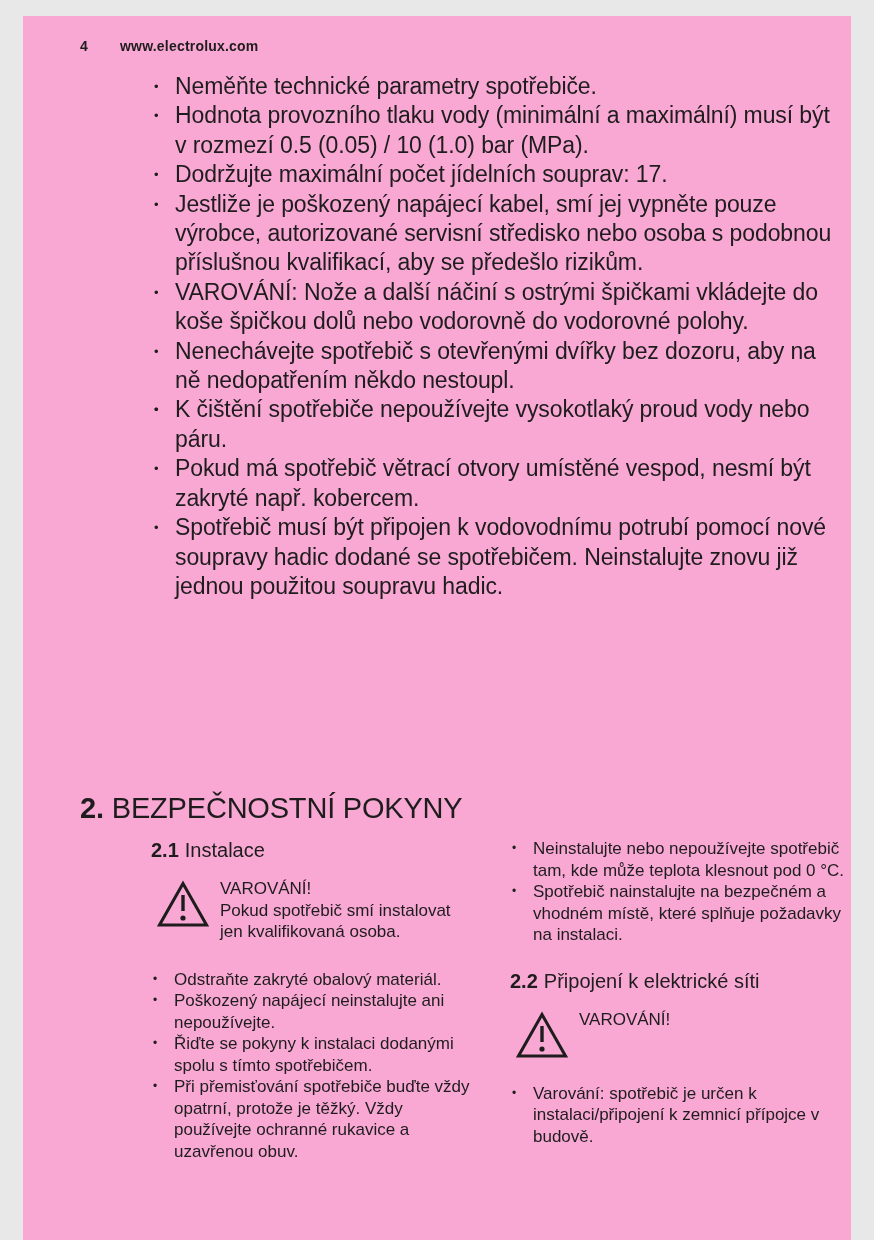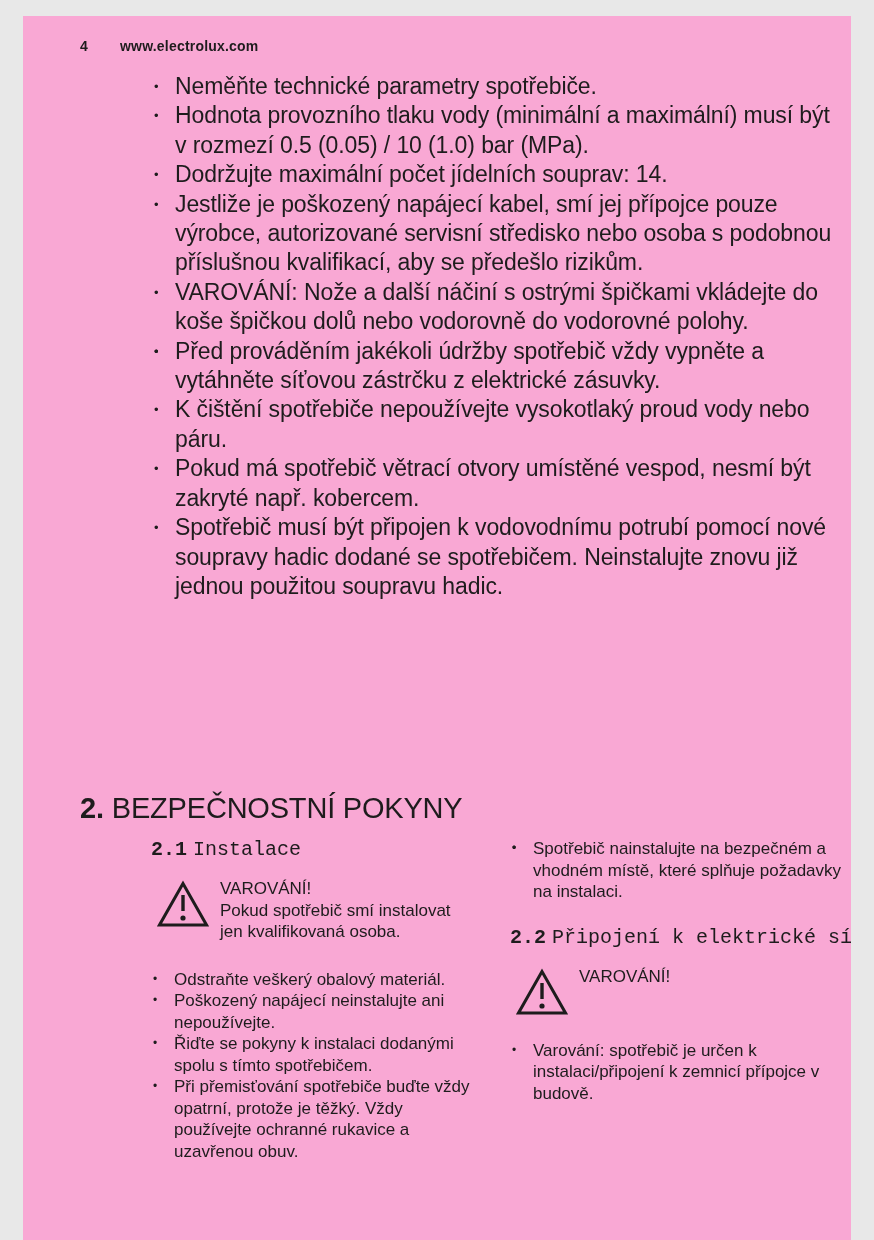"Dodržujte maximální počet jídelních" span { text: 14 -> 17 }
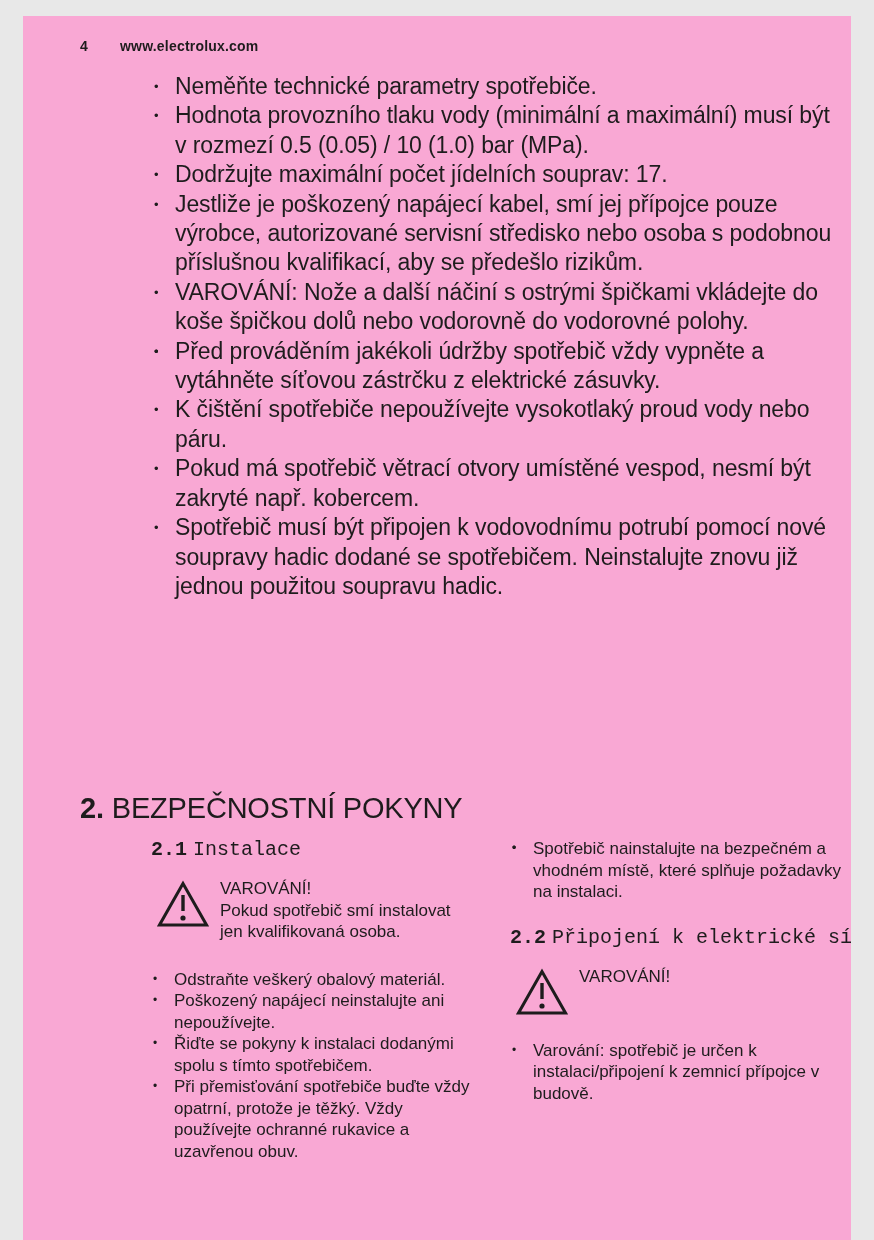"Jestliže je poškozený napájecí kabel," span { text: přípojce -> vypněte }
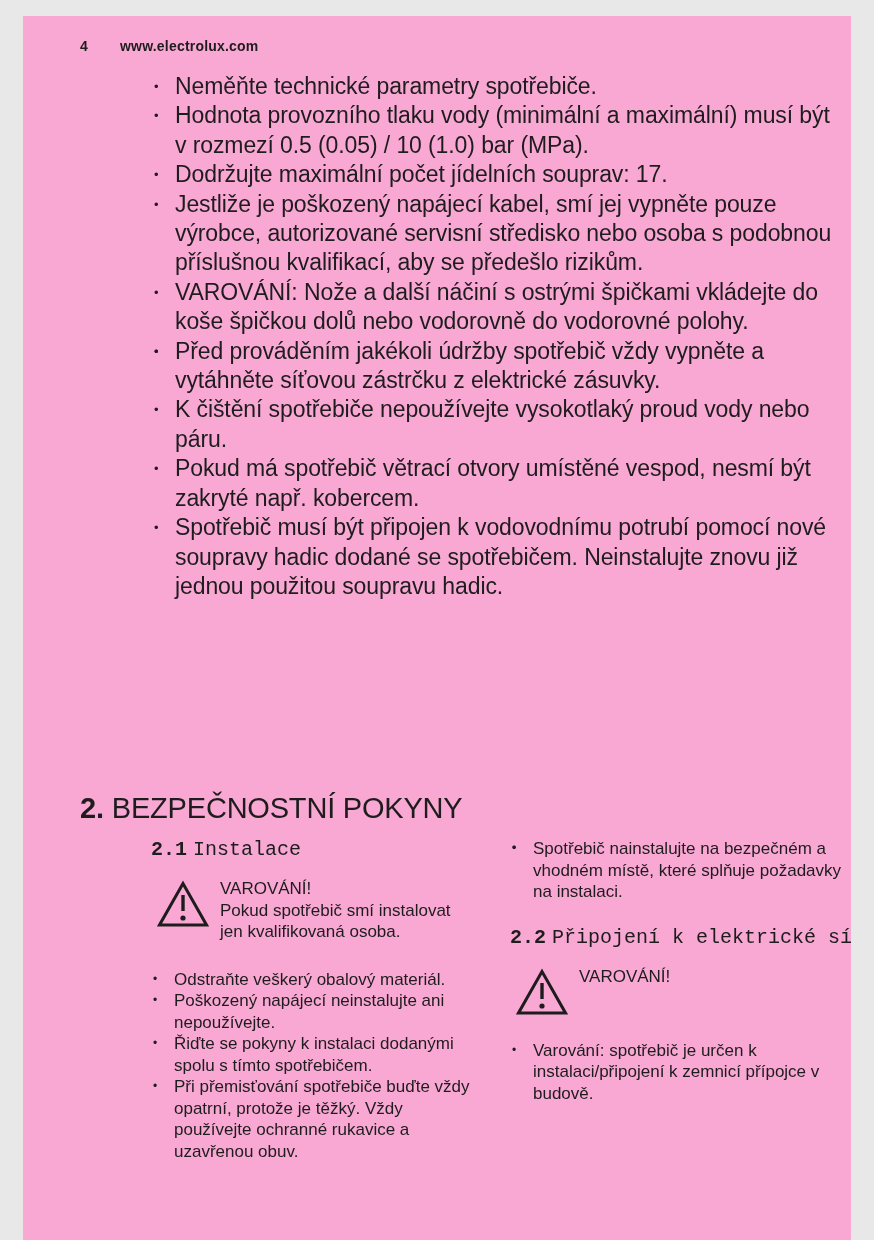"Nenechávejte spotřebič s otevřenými" span { html: none -> <span>Nenechávejte spotřebič s otevřenými dvířky bez dozoru, aby na ně nedopatřením někdo nestoupl.</span> }
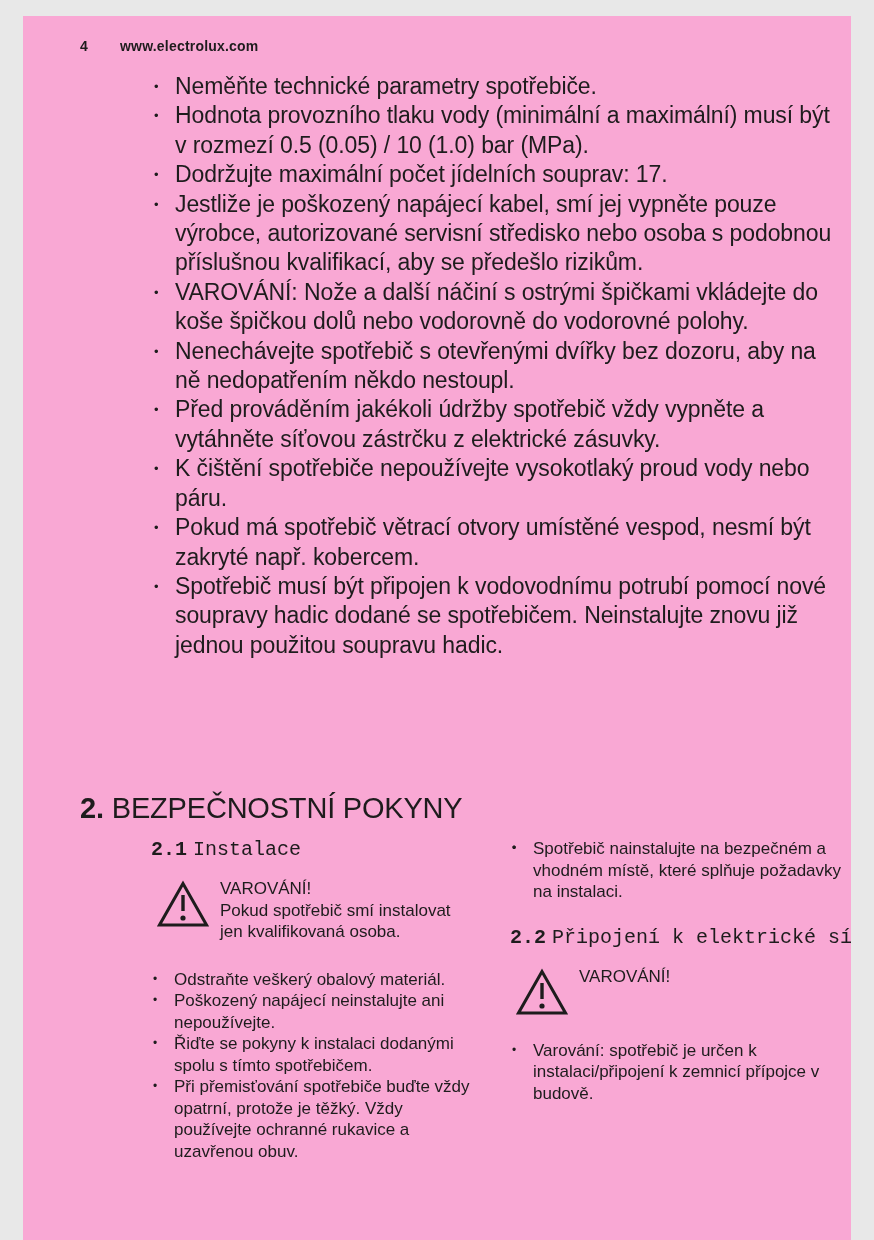"Před prováděním jakékoli údržby" span { html: <span>Před prováděním jakékoli údržby spotřebič vždy vypněte a vytáhněte síťovou zástrčku z elektrické zásuvky.</span> -> none }
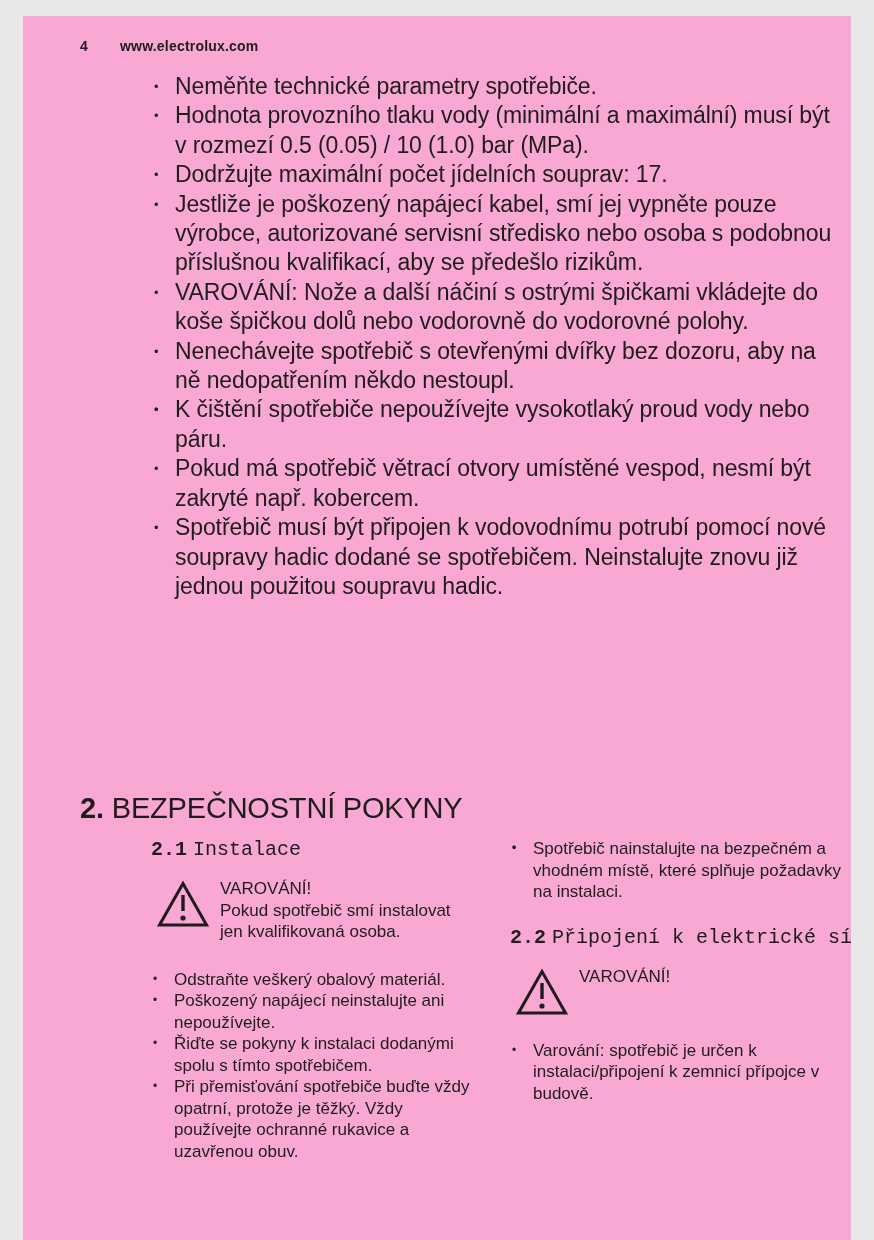"2.1 Instalace" .subsection { font-family: Liberation Mono, monospace -> none }
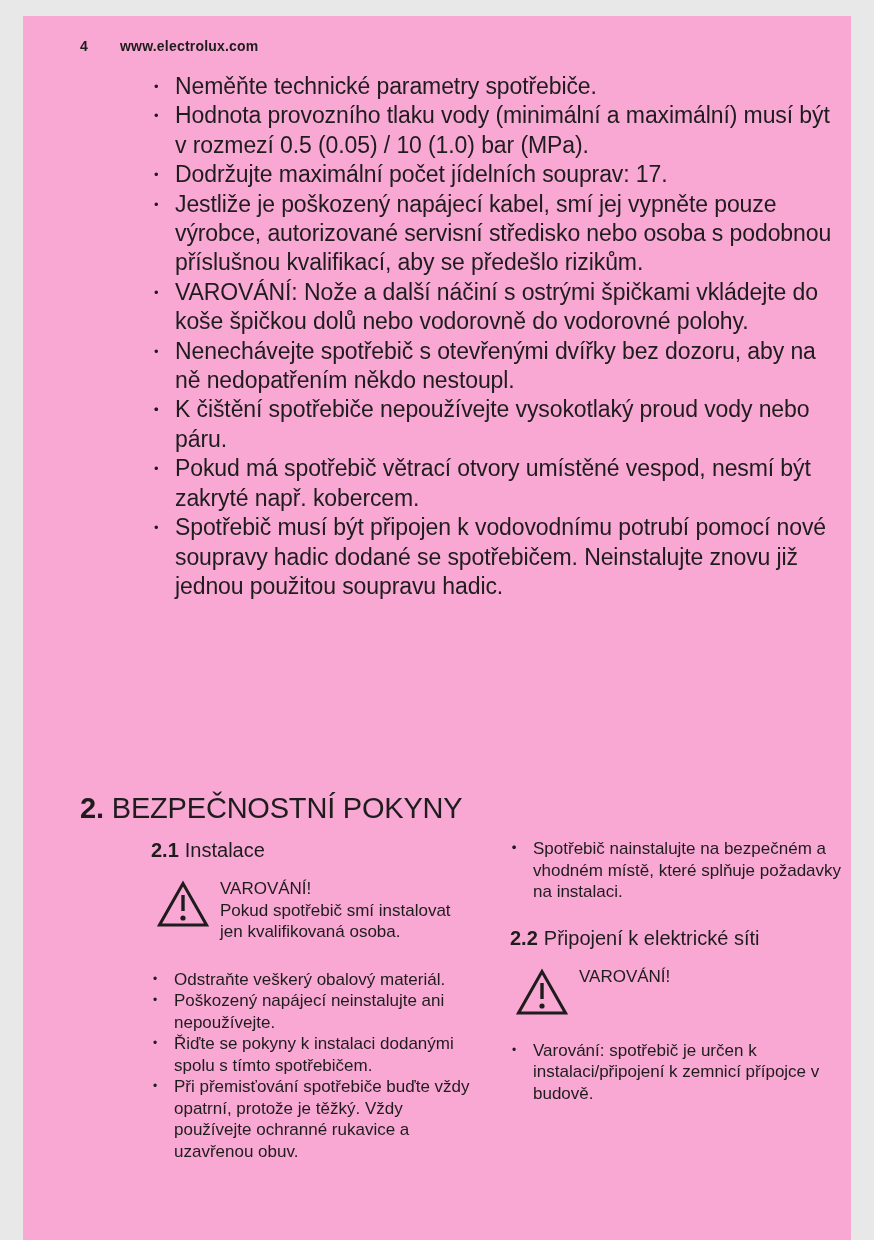"Neinstalujte nebo nepoužívejte spotřebič" span { html: none -> <span>Neinstalujte nebo nepoužívejte spotřebič tam, kde může teplota klesnout pod 0 °C.</span> }
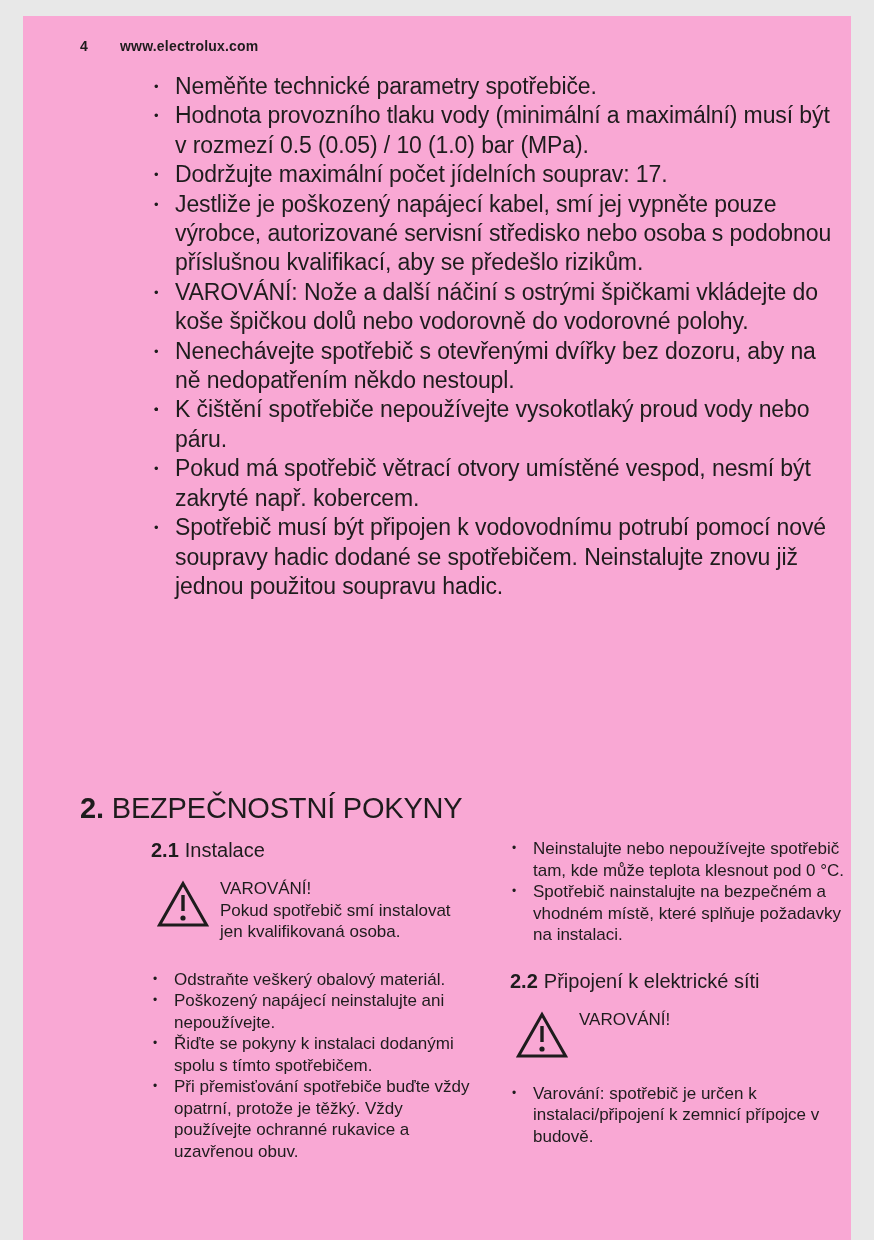"Odstraňte veškerý obalový materiál." span { text: veškerý -> zakryté }
